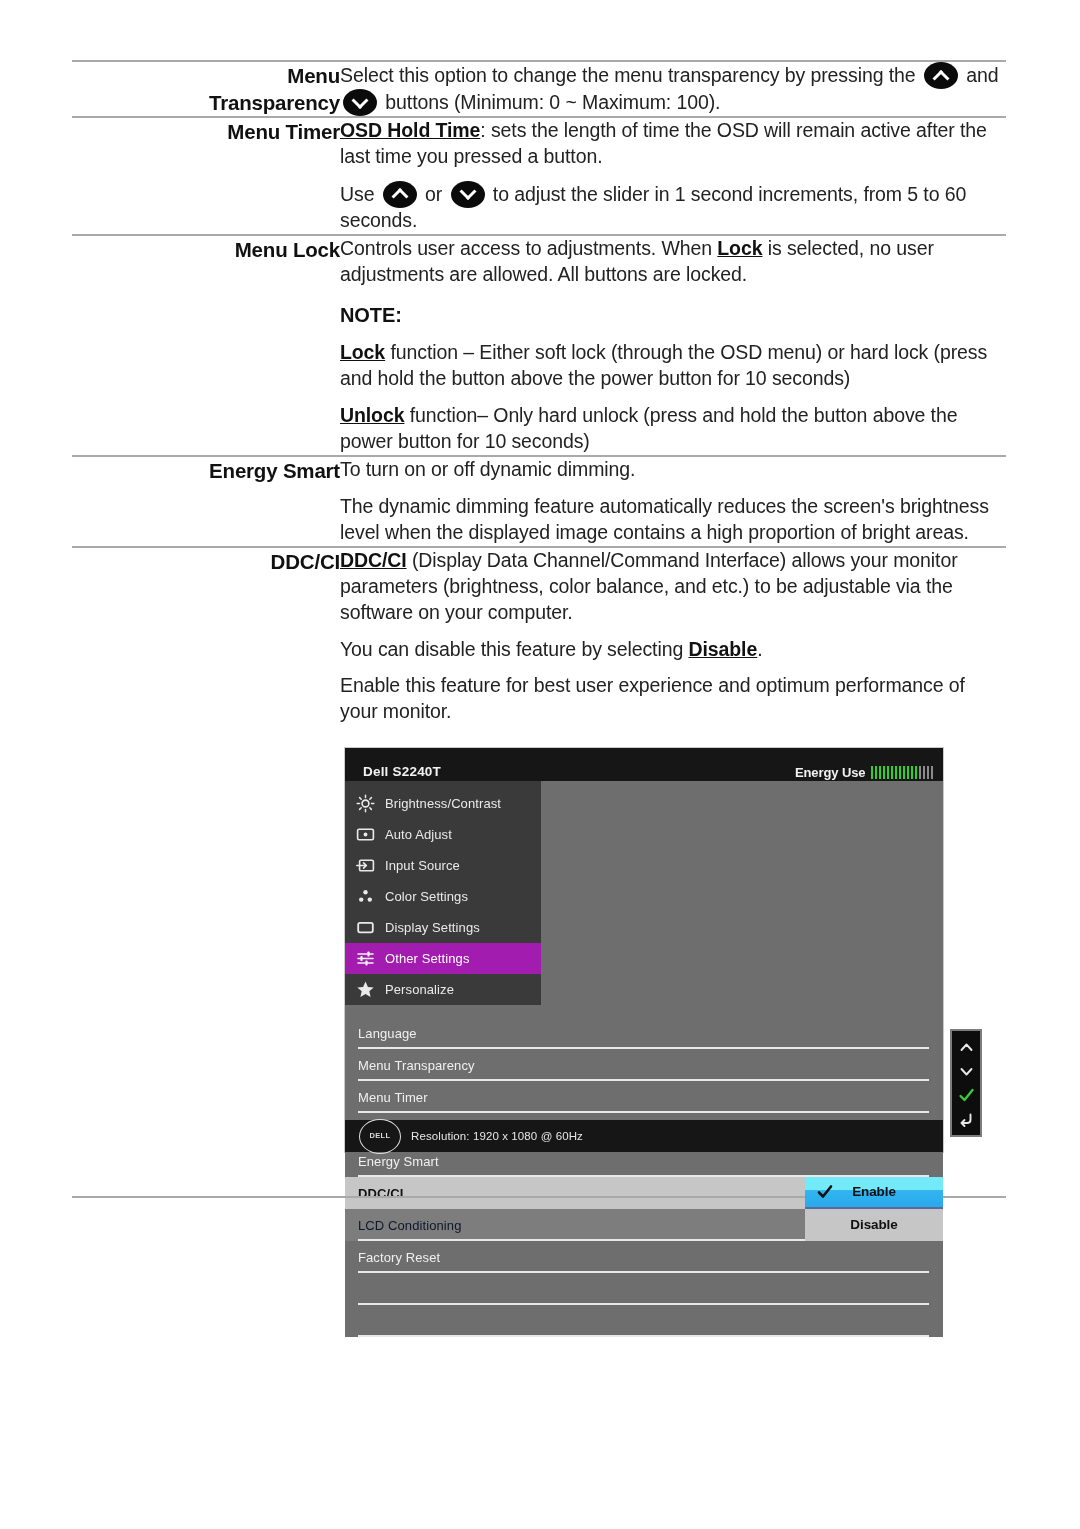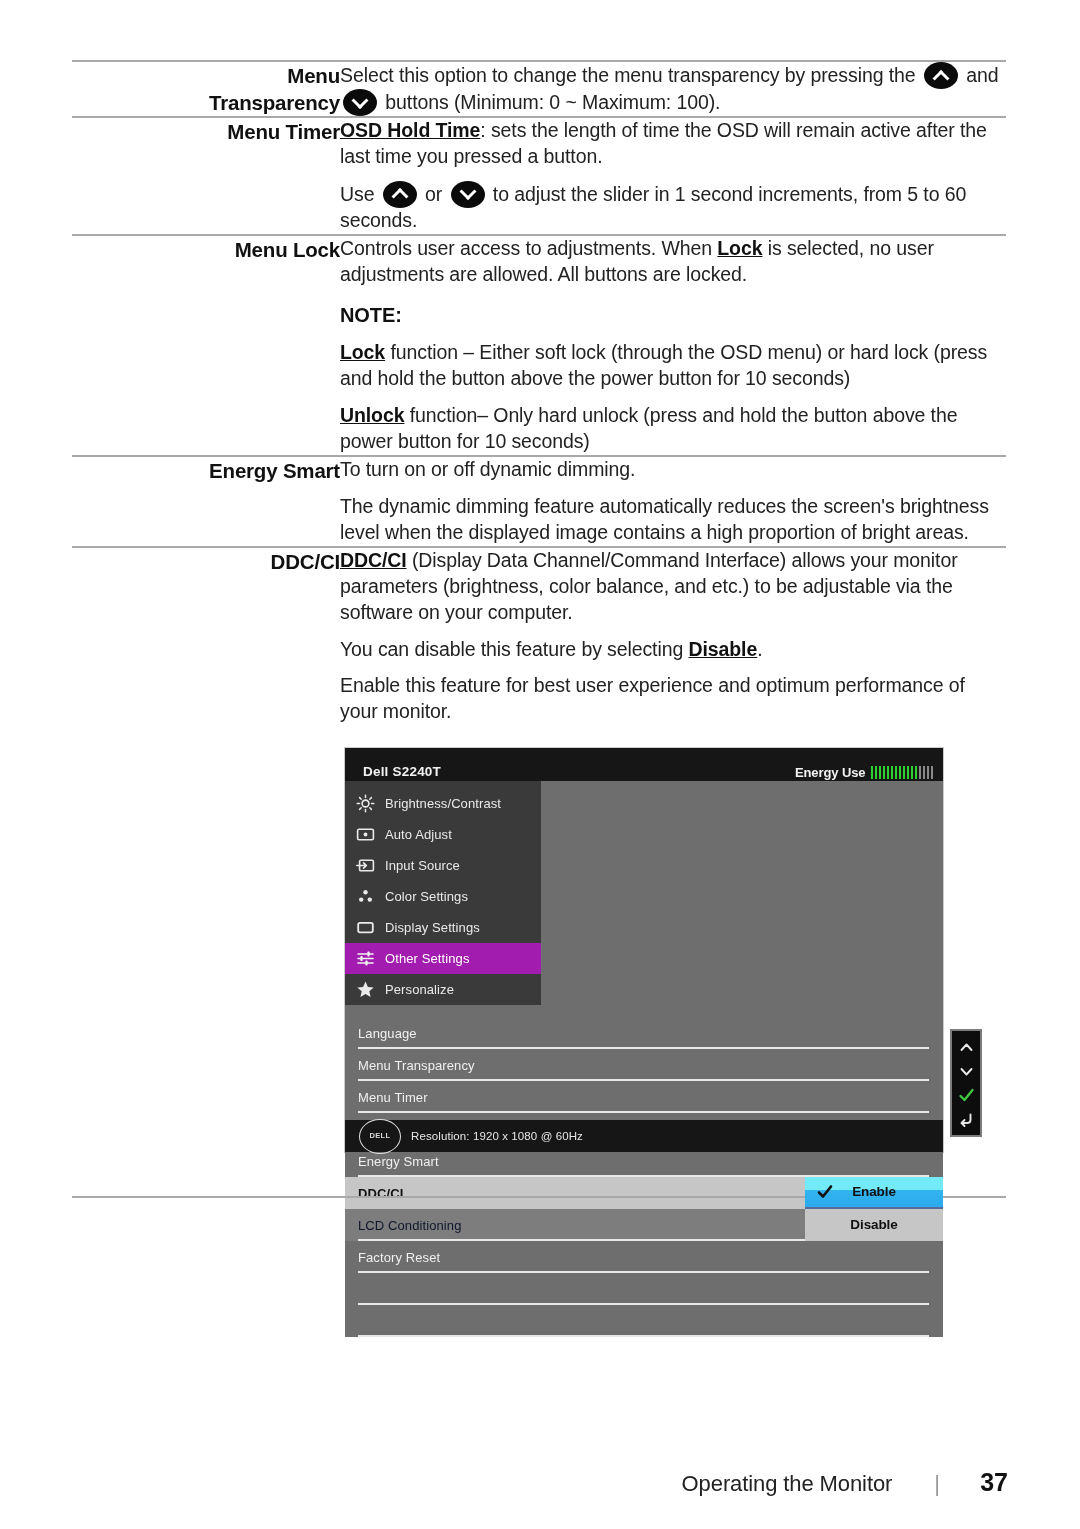"Operating the Monitor" div.page-footer { html: <div> <span>Operating the Monitor</span> <span>|</span> <span>37</span> </div> -> none }
